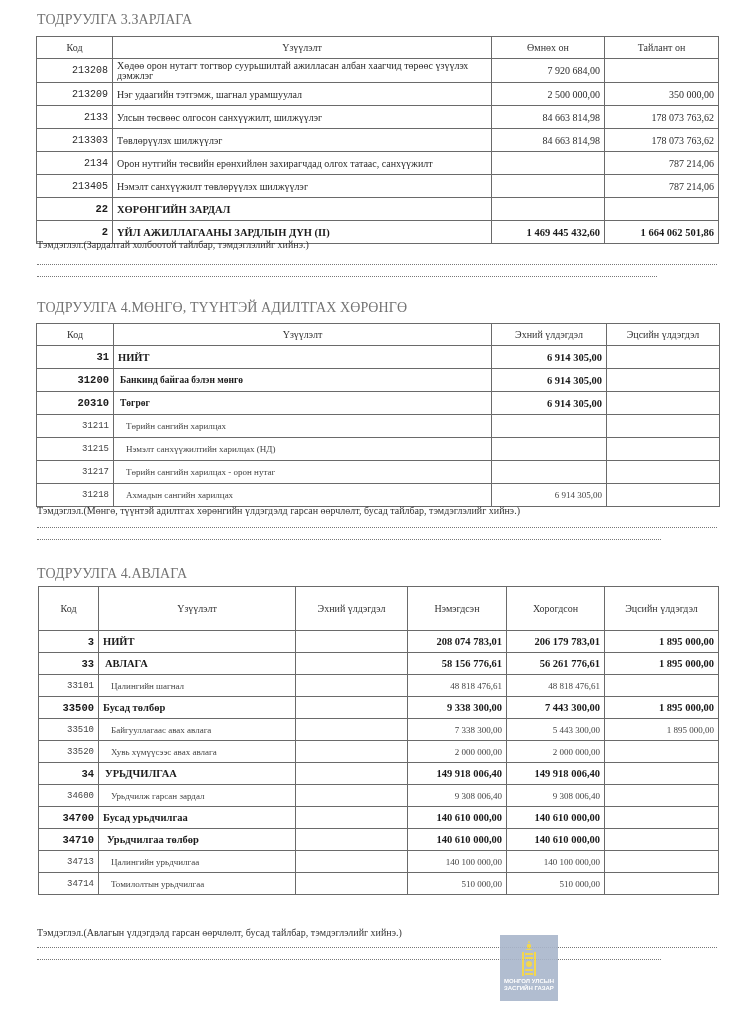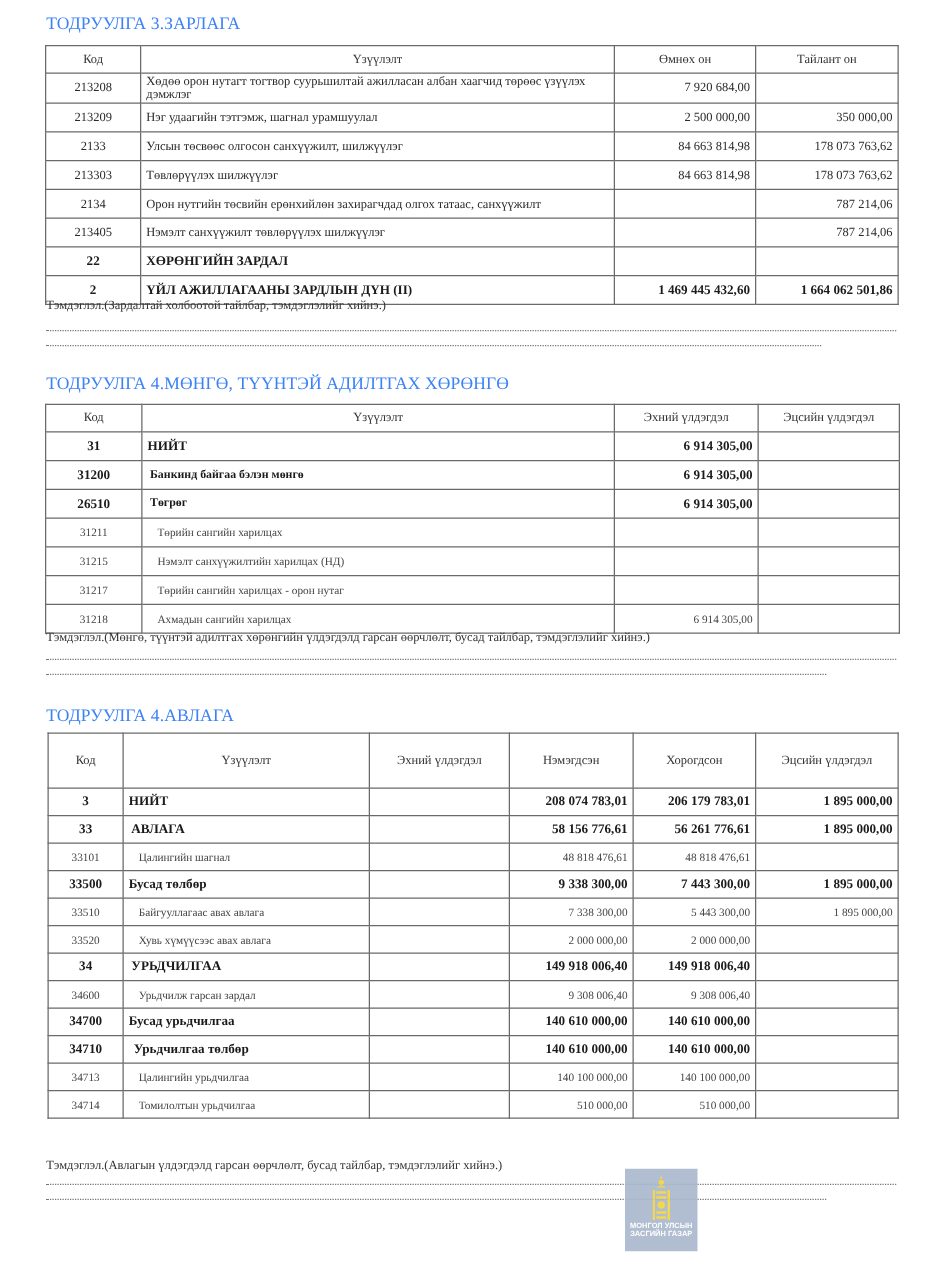"ТОДРУУЛГА 3.ЗАРЛАГА" .section-title { color: #3b82f6 -> #737373 }
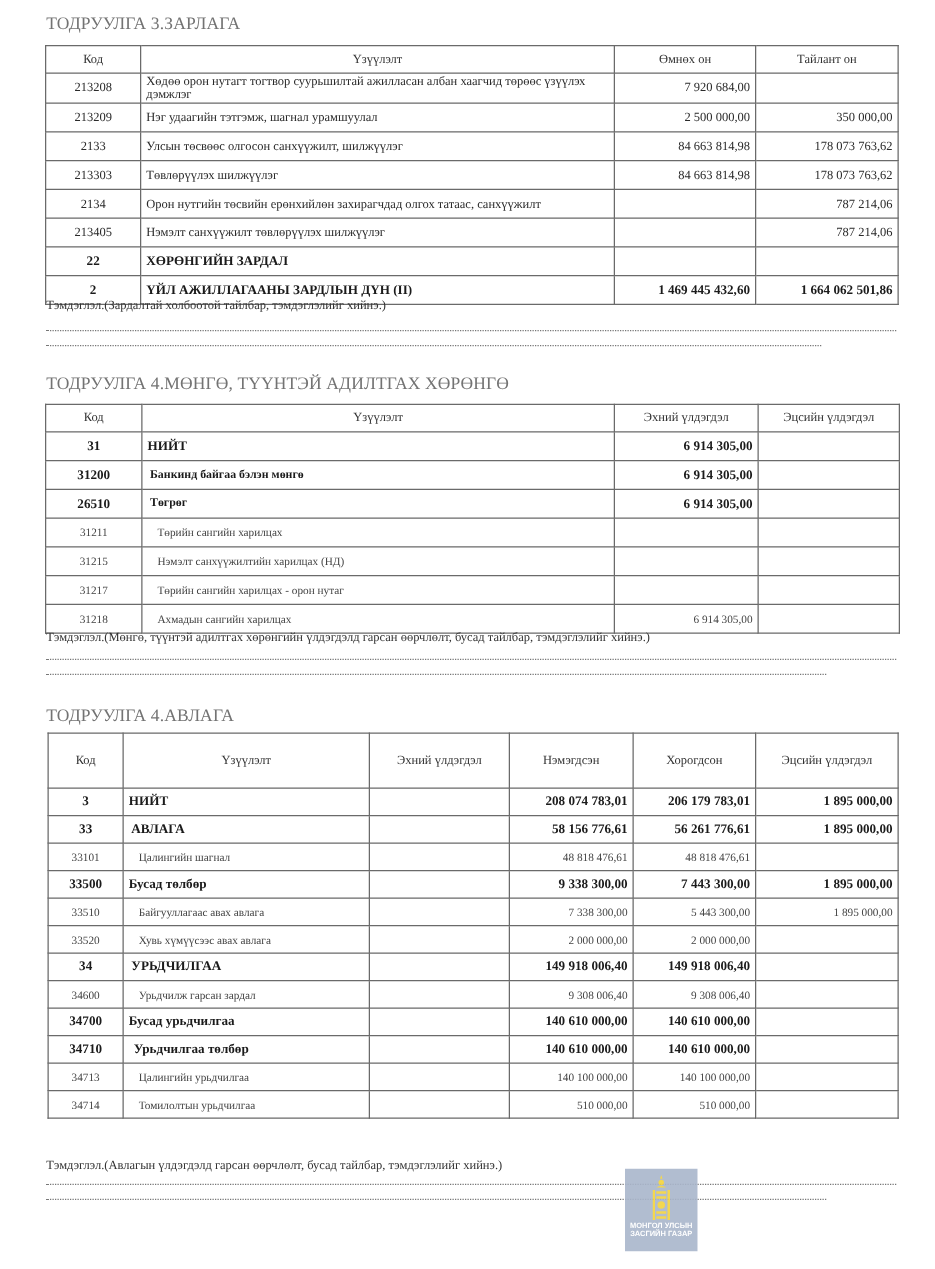"213208" td.code { font-family: none -> Liberation Mono, monospace; text-align: center -> right }
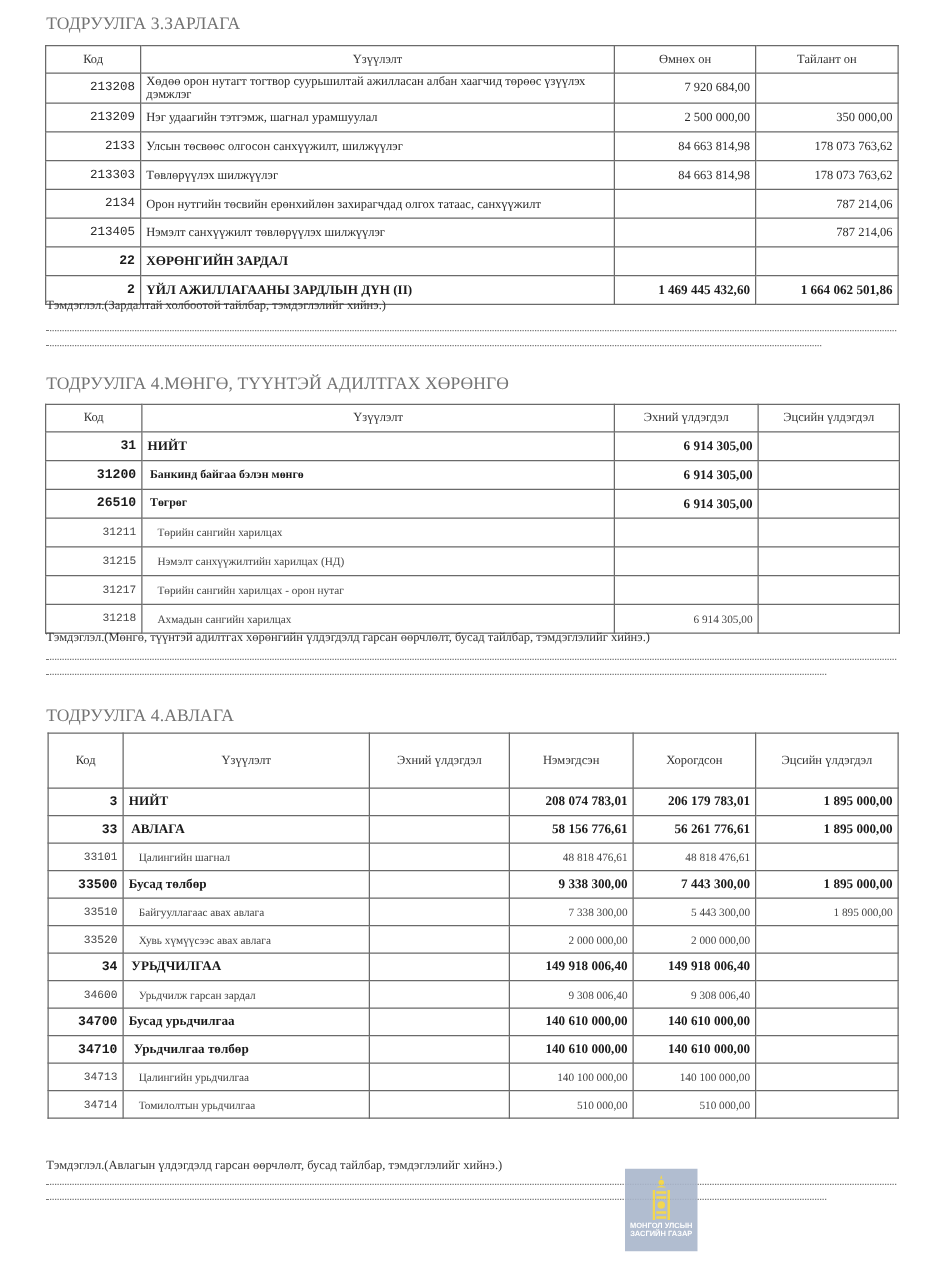"26510" td.code { text: 26510 -> 20310 }
